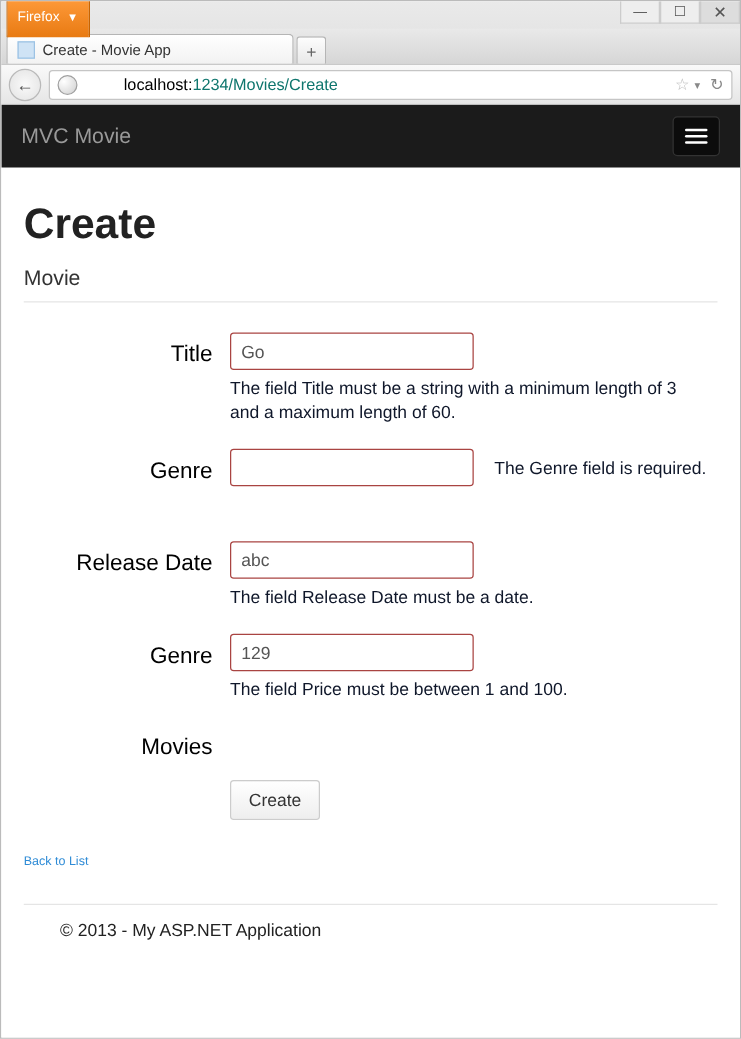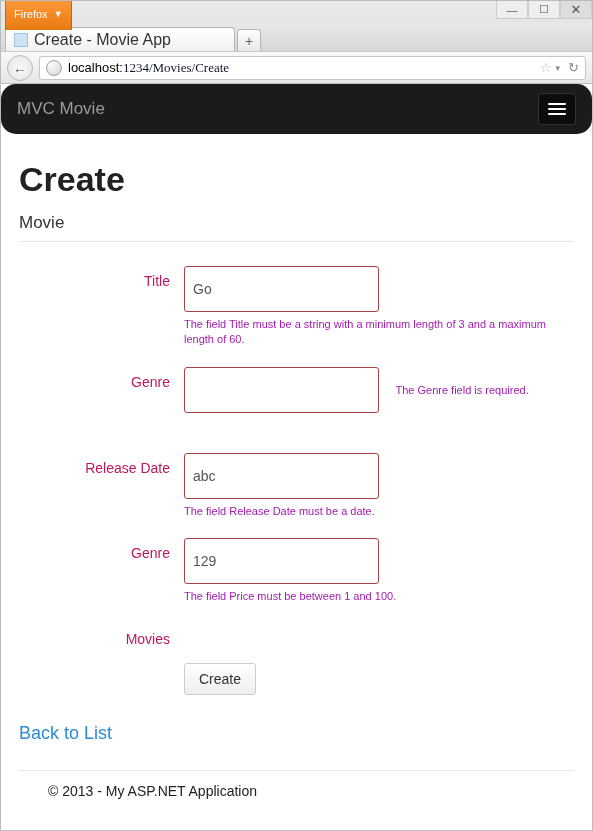"Create - Movie App" .tab { font-size: 16px -> 12px }
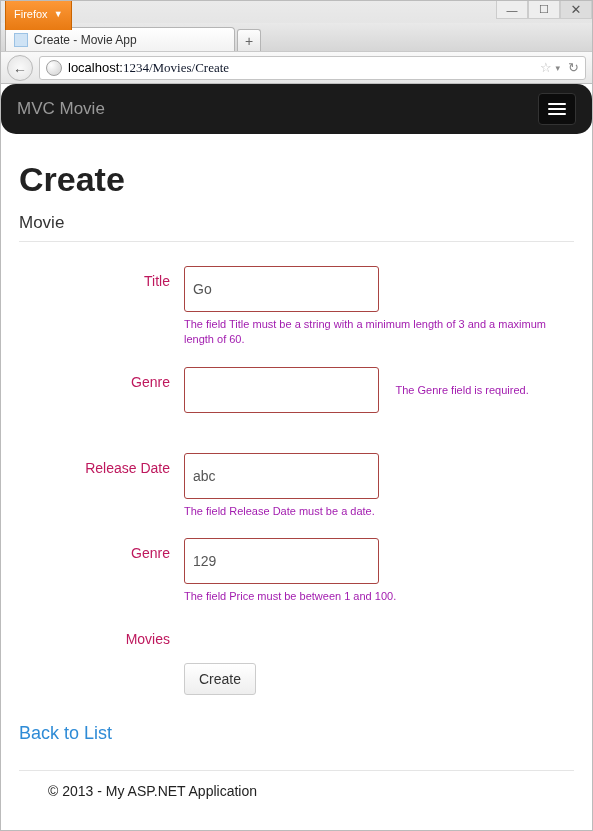"localhost:" .addr-host { margin-left: none -> 31px }
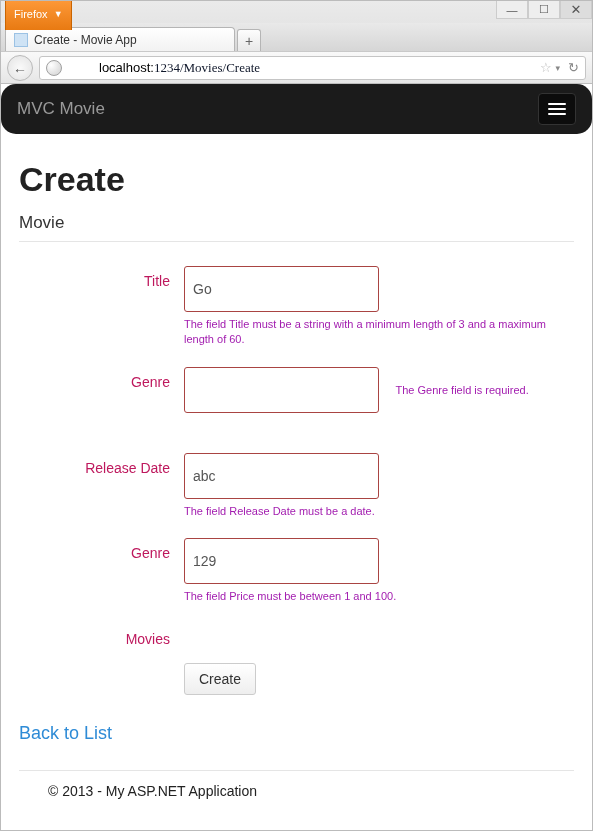"1234/Movies/Create" .addr-path { color: #0f172a -> #0f766e; font-family: Liberation Serif, serif -> none }
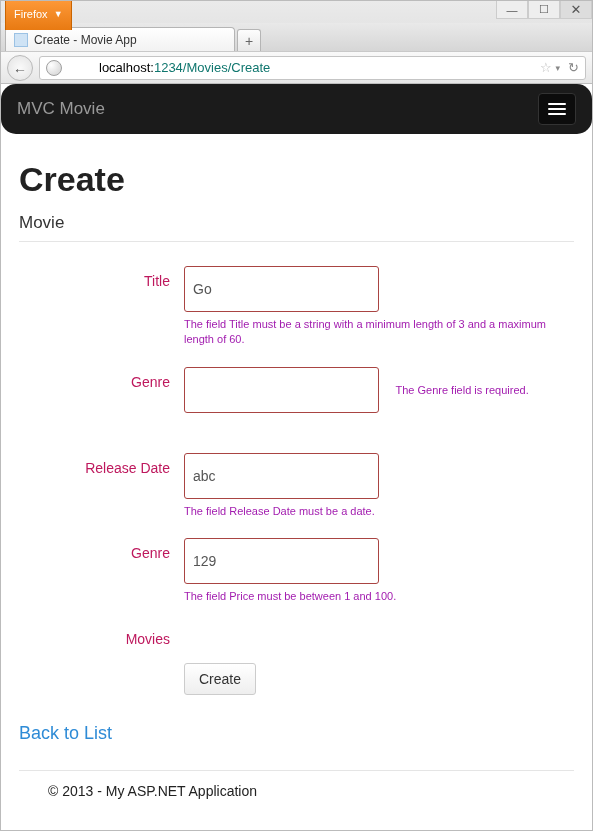"MVC Movie" .navbar { border-radius: 15px -> none }
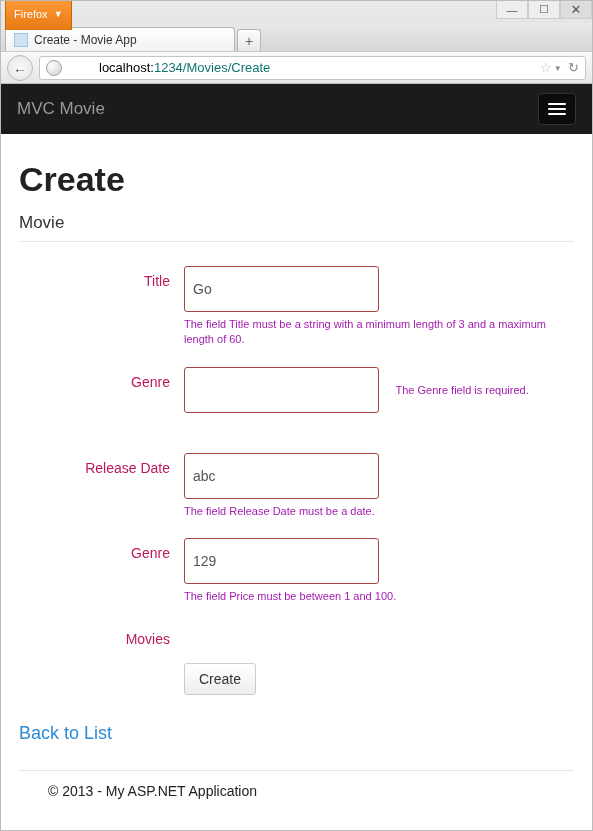"Title" .lbl { color: #be185d -> #000000; font-size: 14px -> 18px }
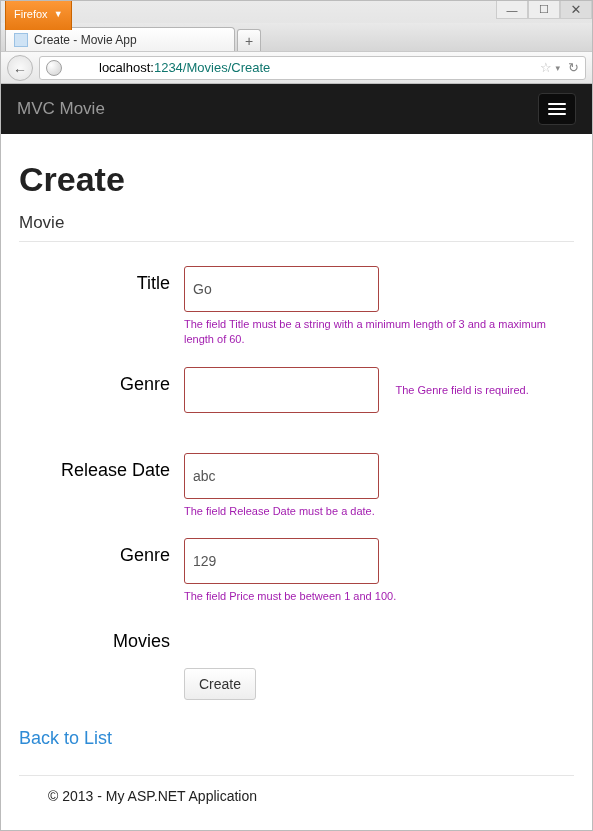"Go" .inp { height: 46px -> 30px }
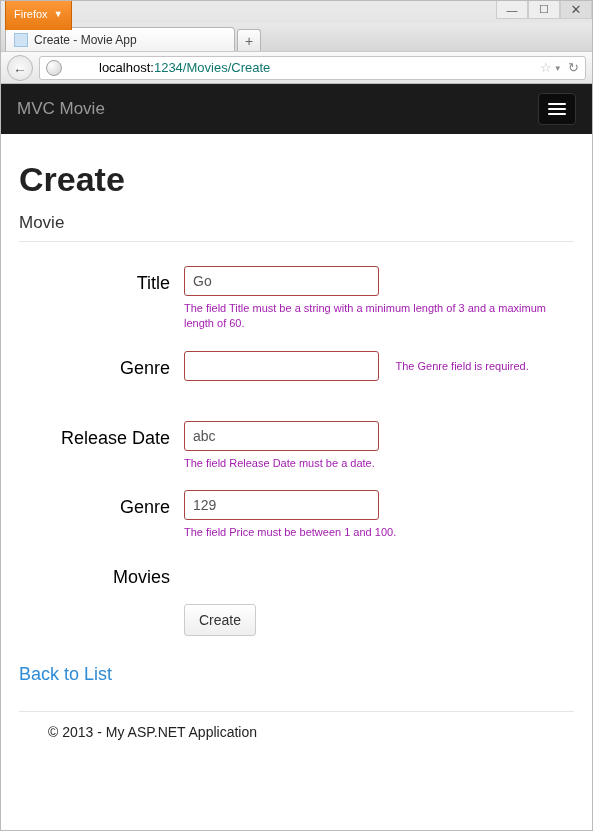"The field Title must be" .err { color: #a21caf -> #0f172a; font-size: 11px -> 14px }
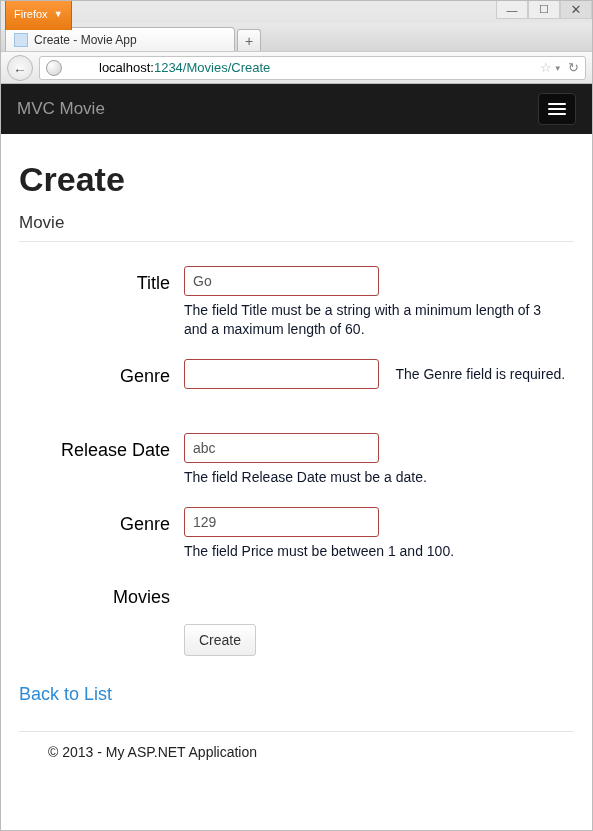"Back to List" .back-link { font-size: 18px -> 10px }
